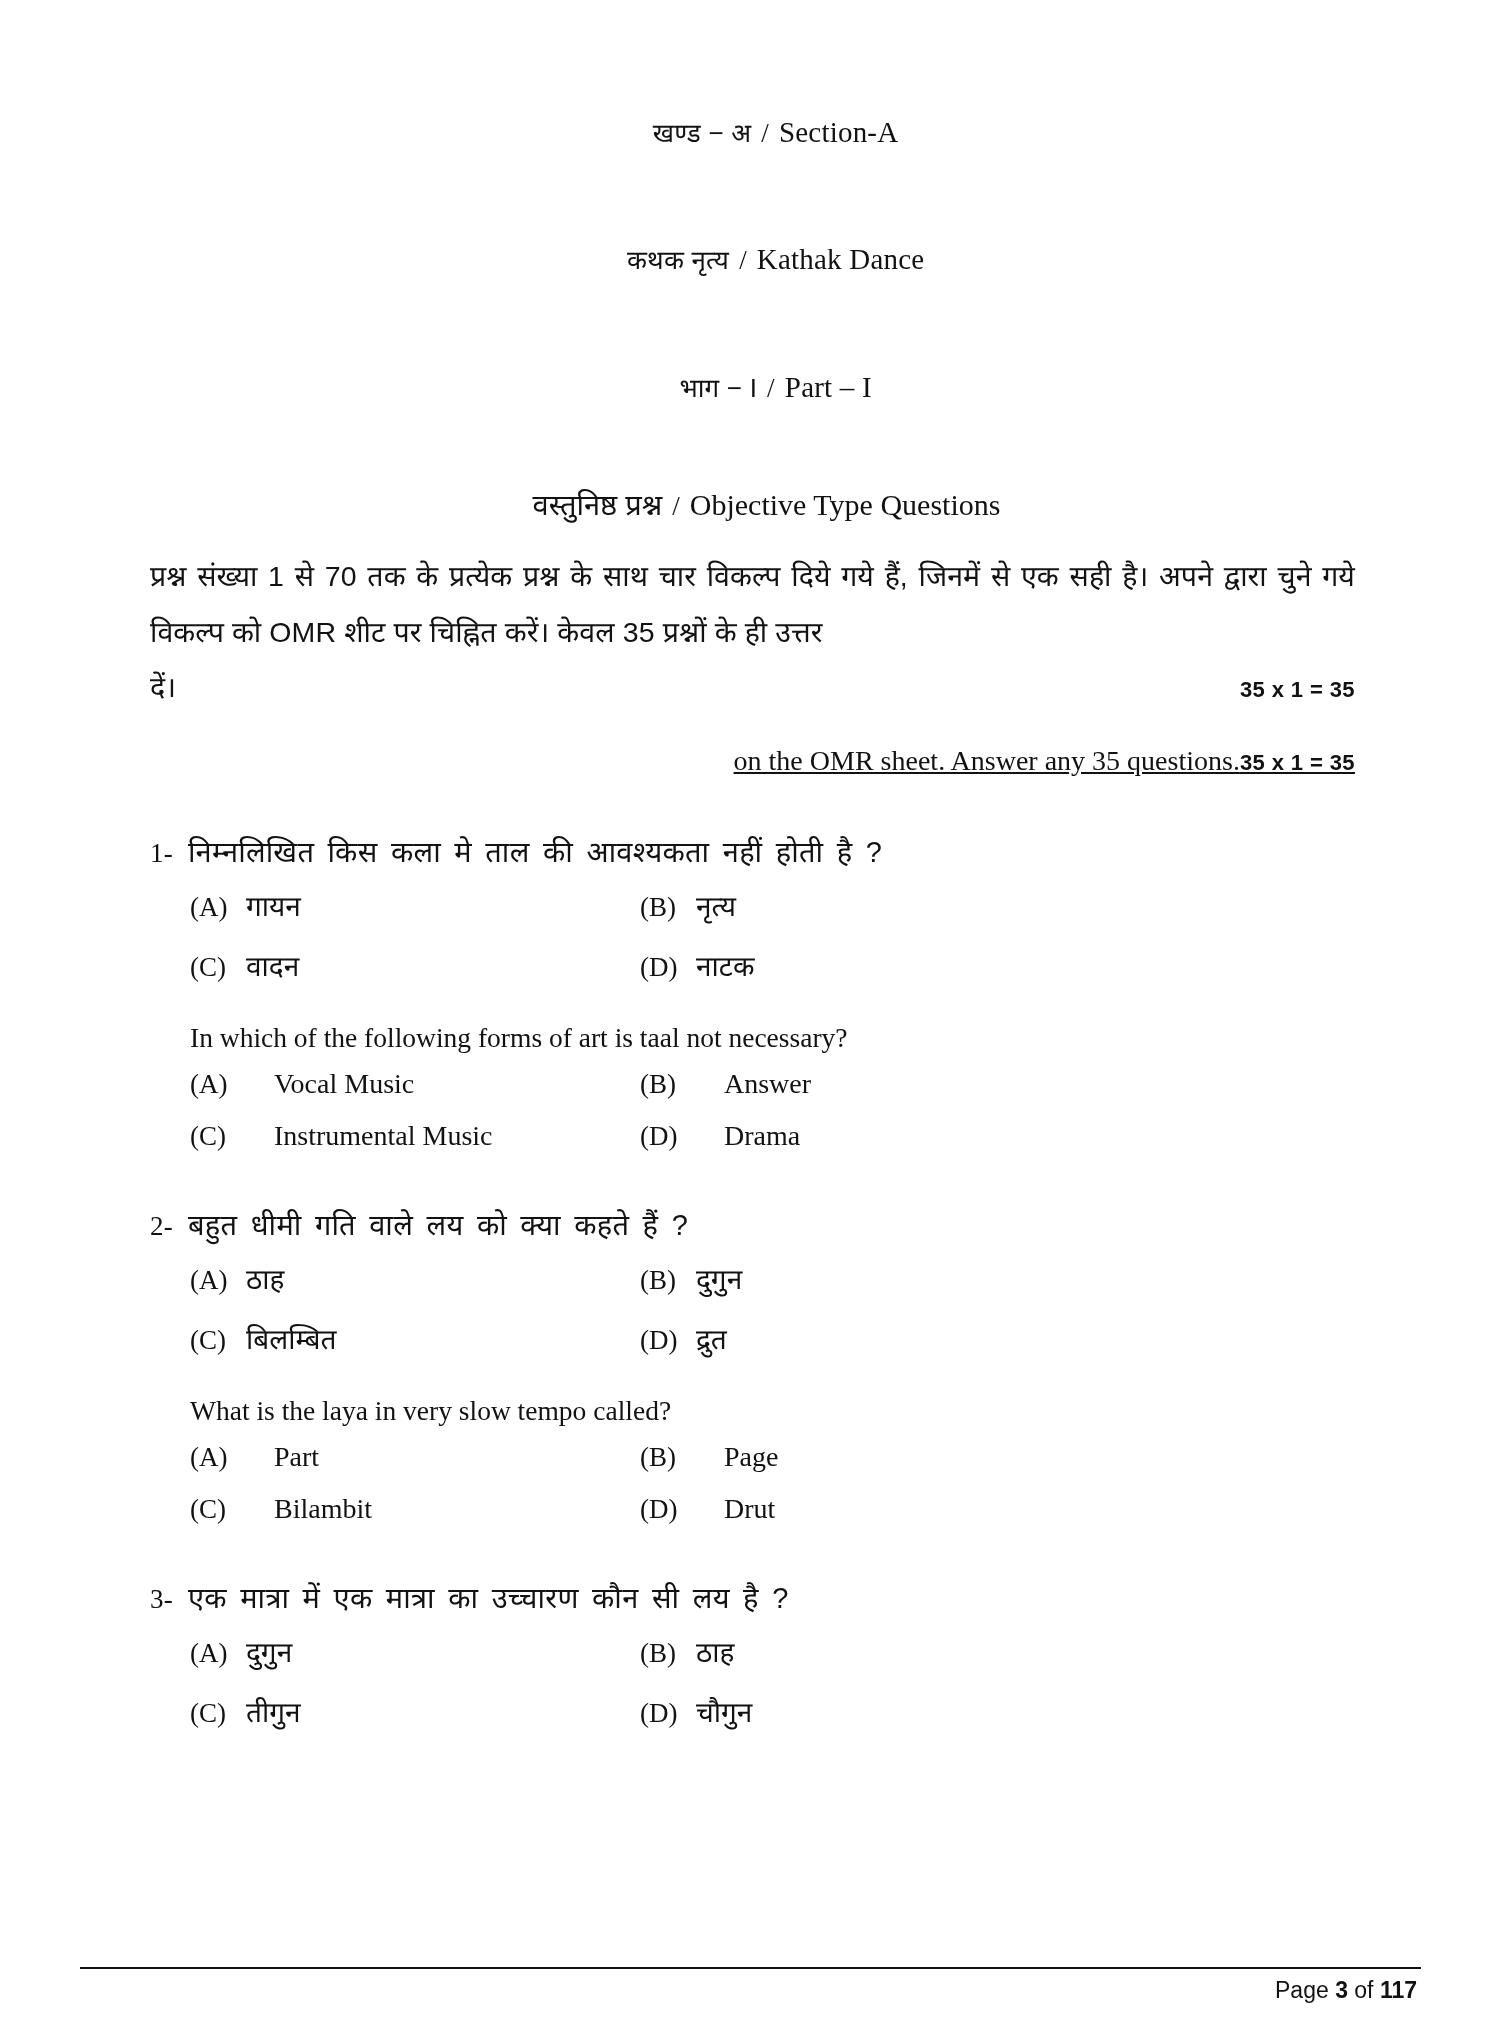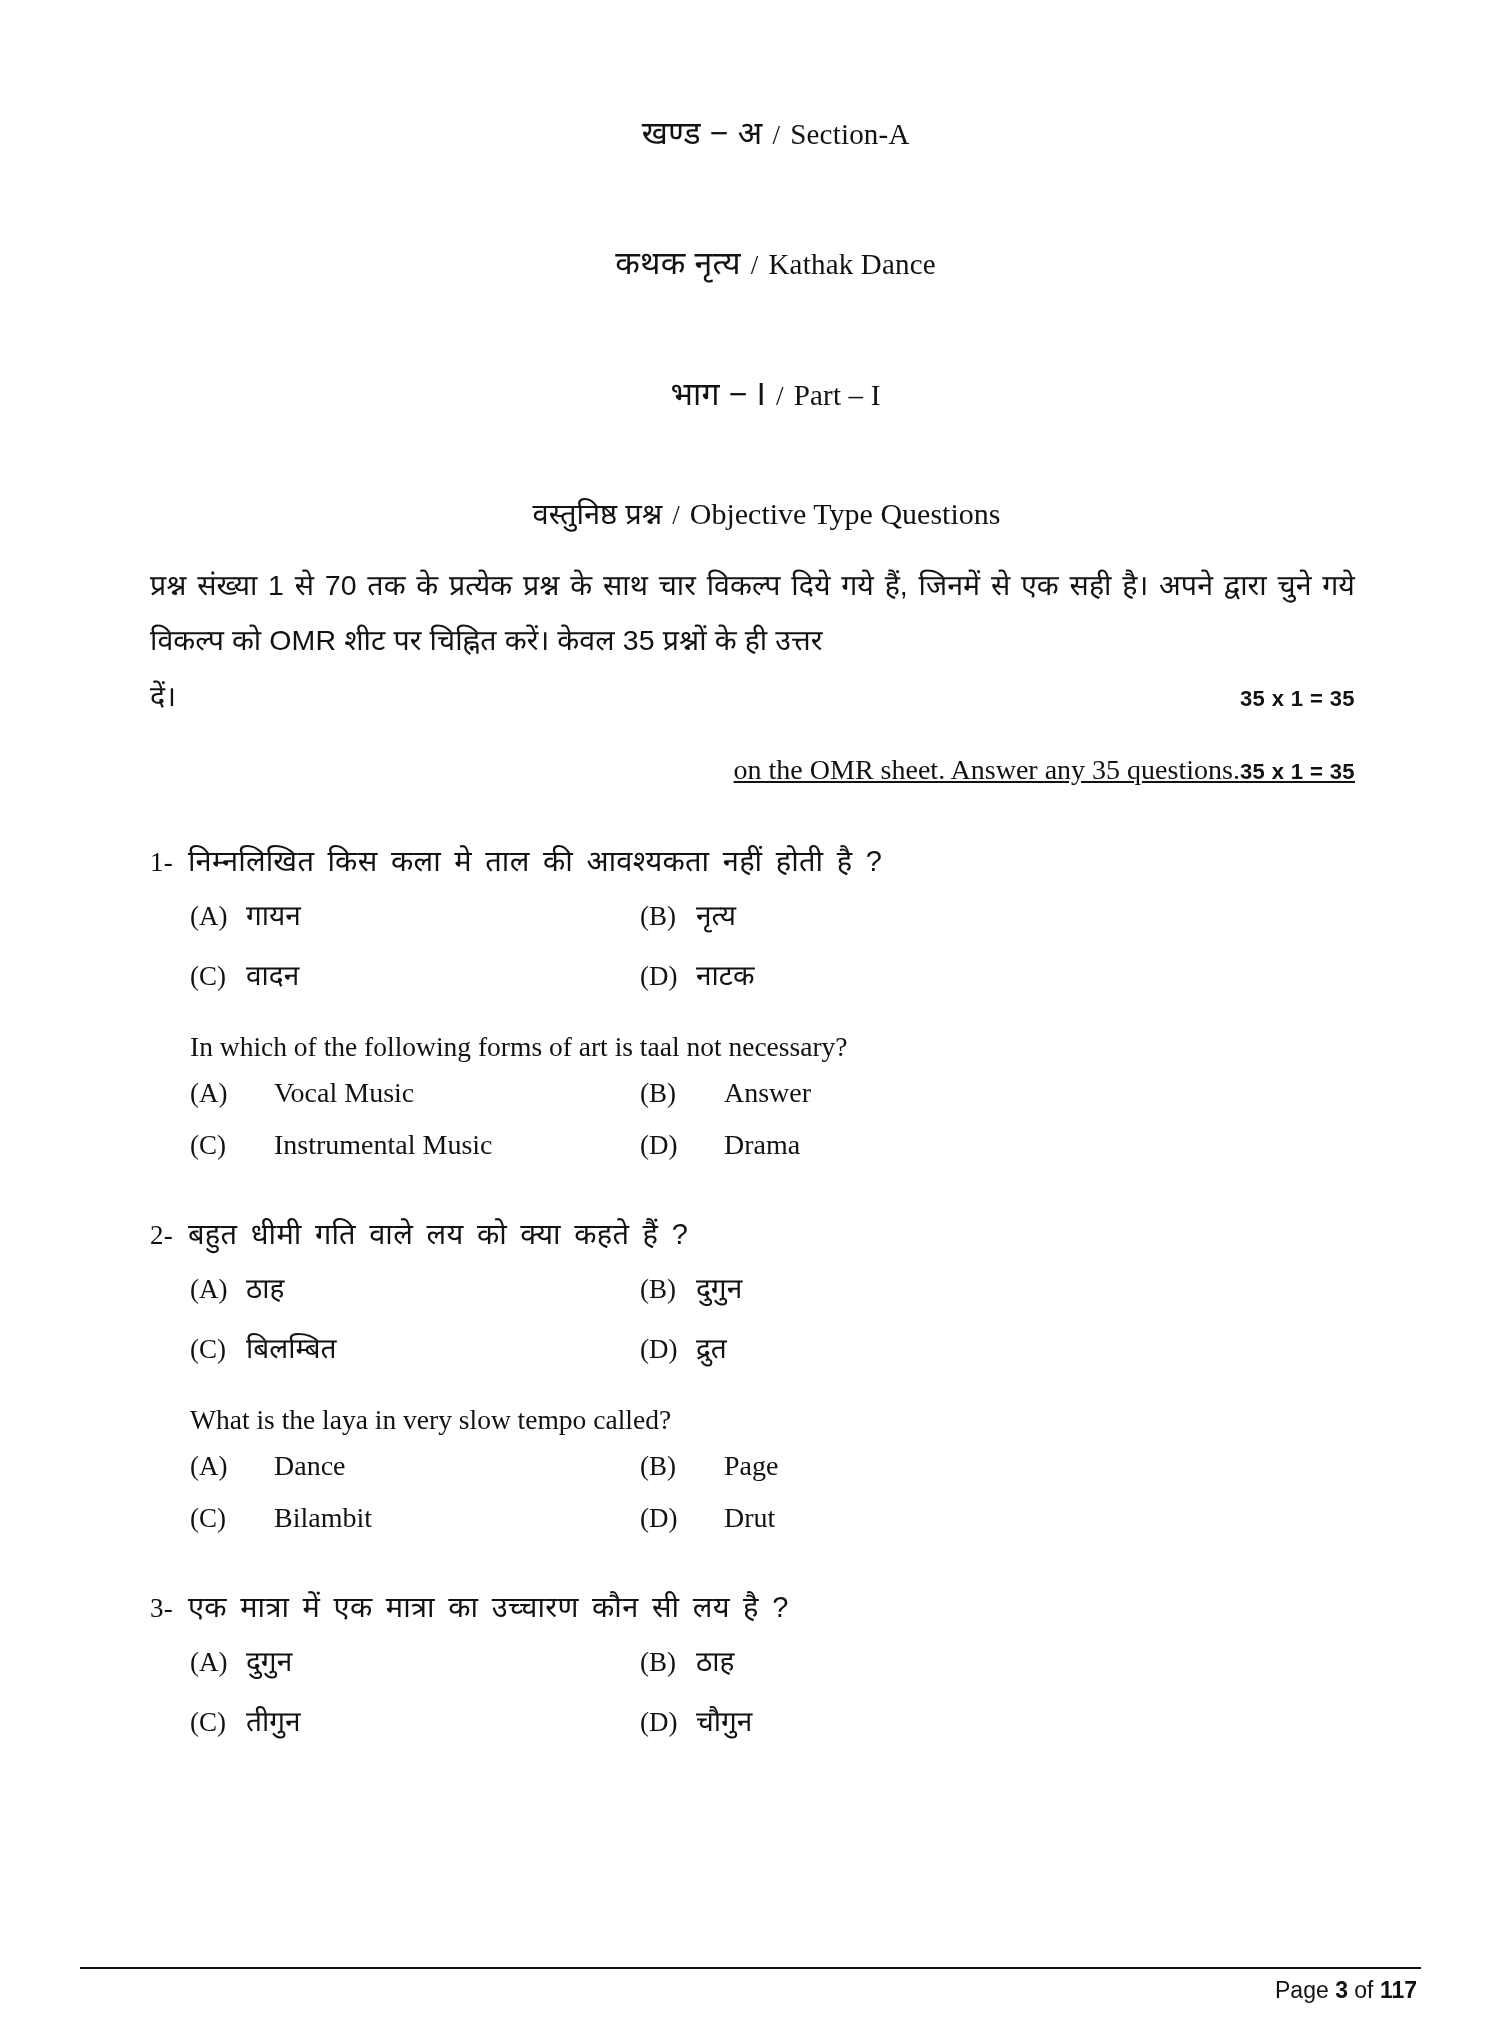"खण्ड − अ" .hi { font-size: 32px -> 26px }
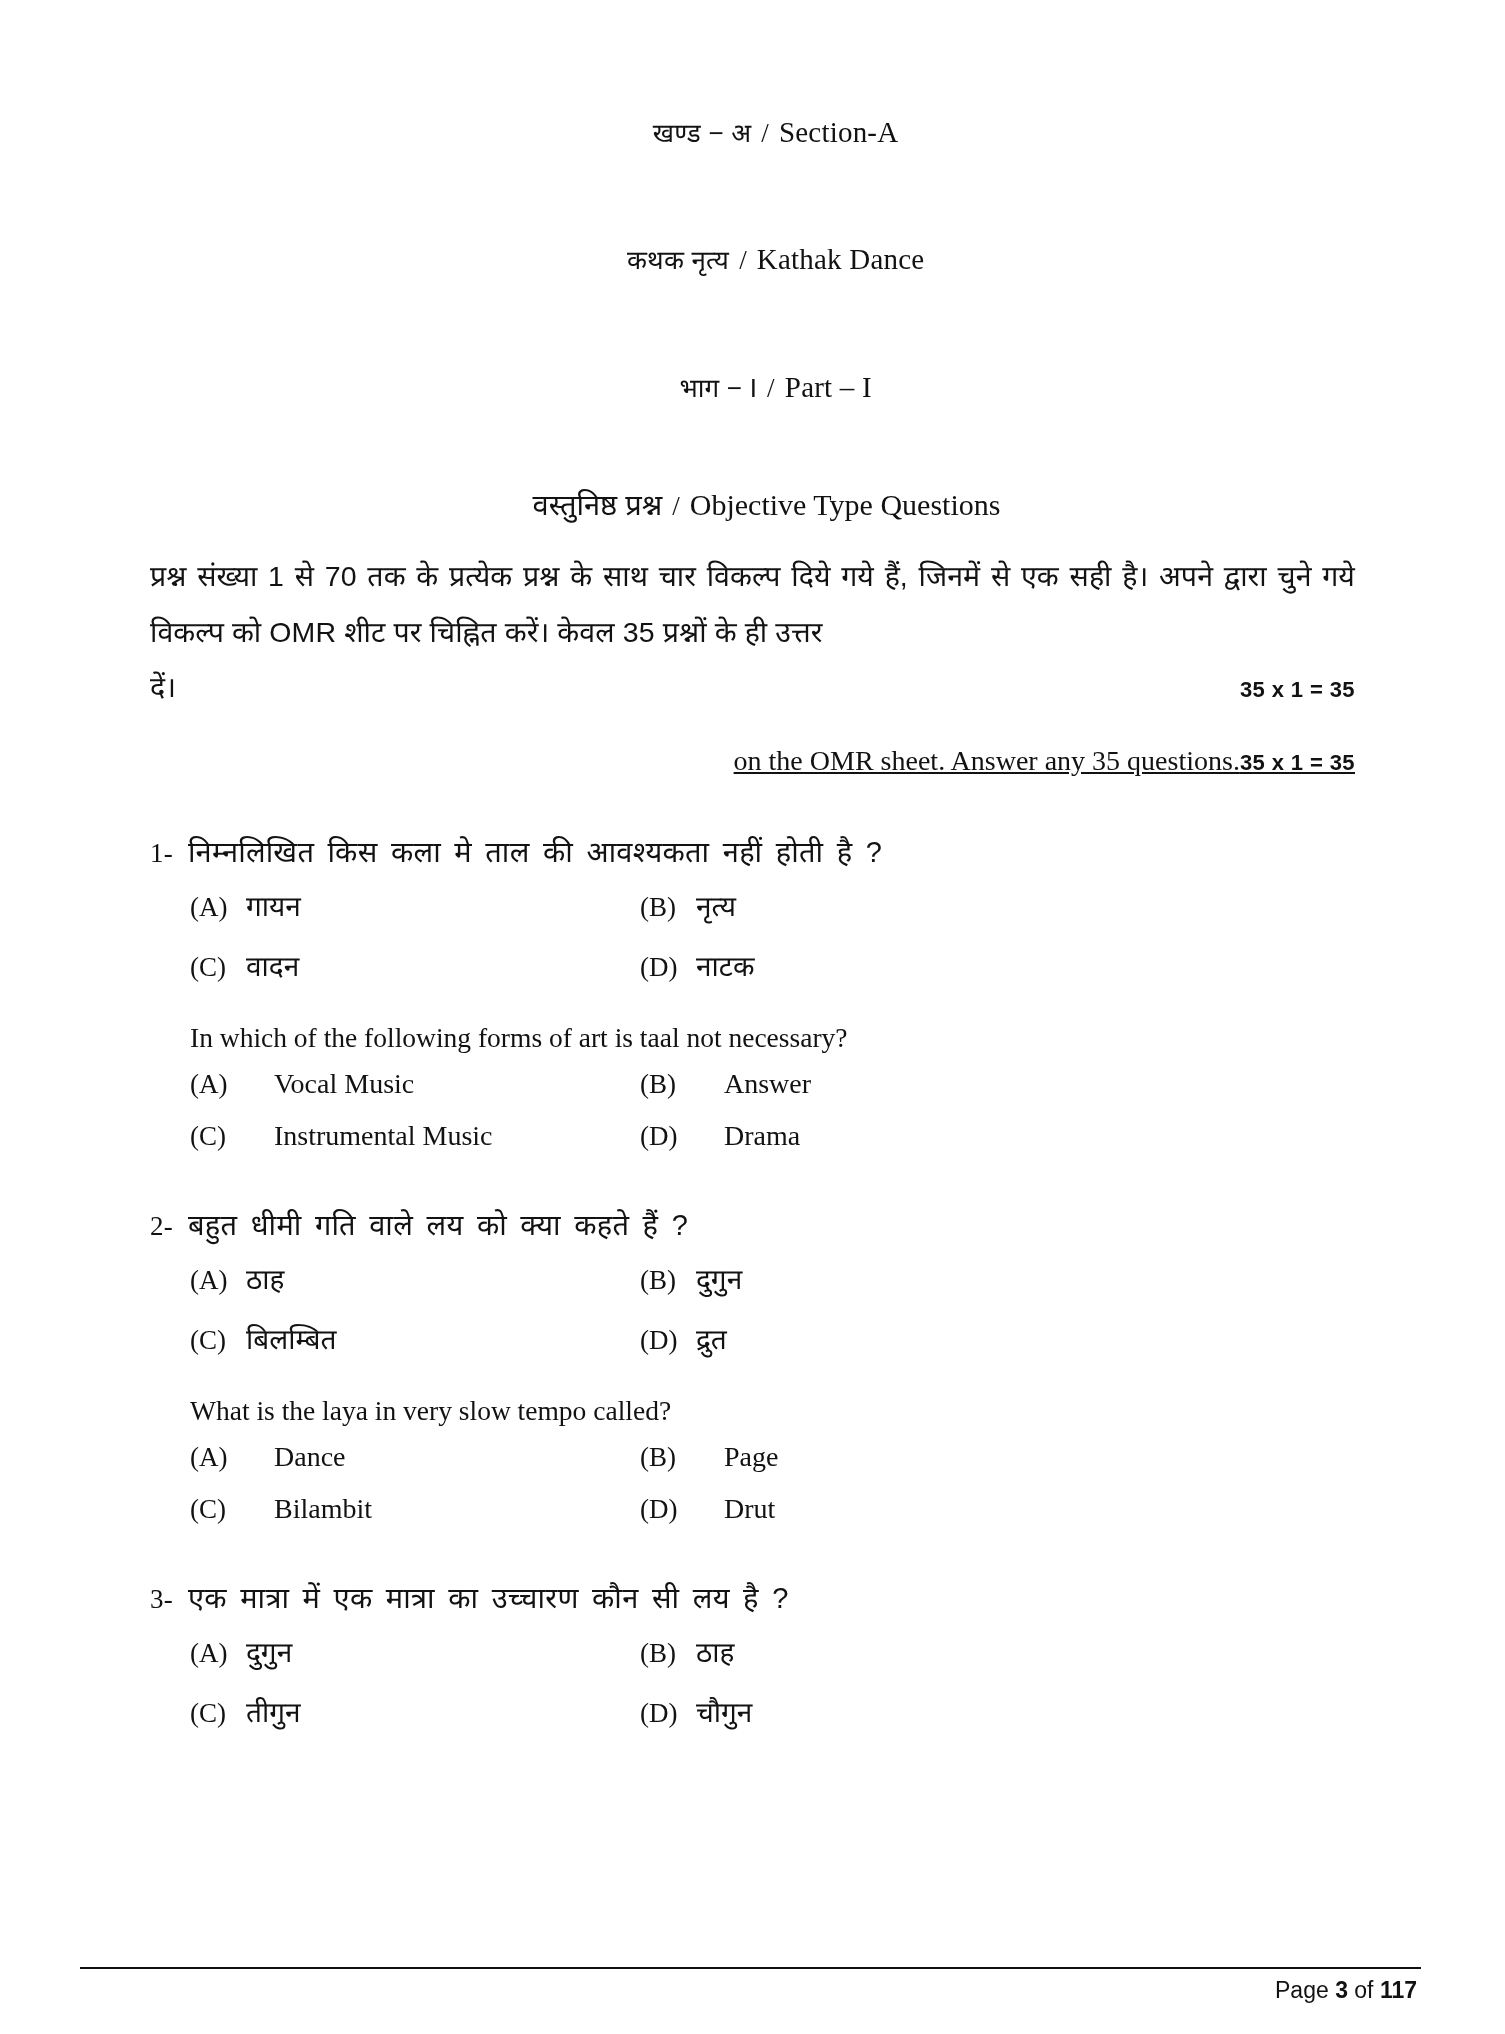"Dance" span.val-en { text: Dance -> Part }
